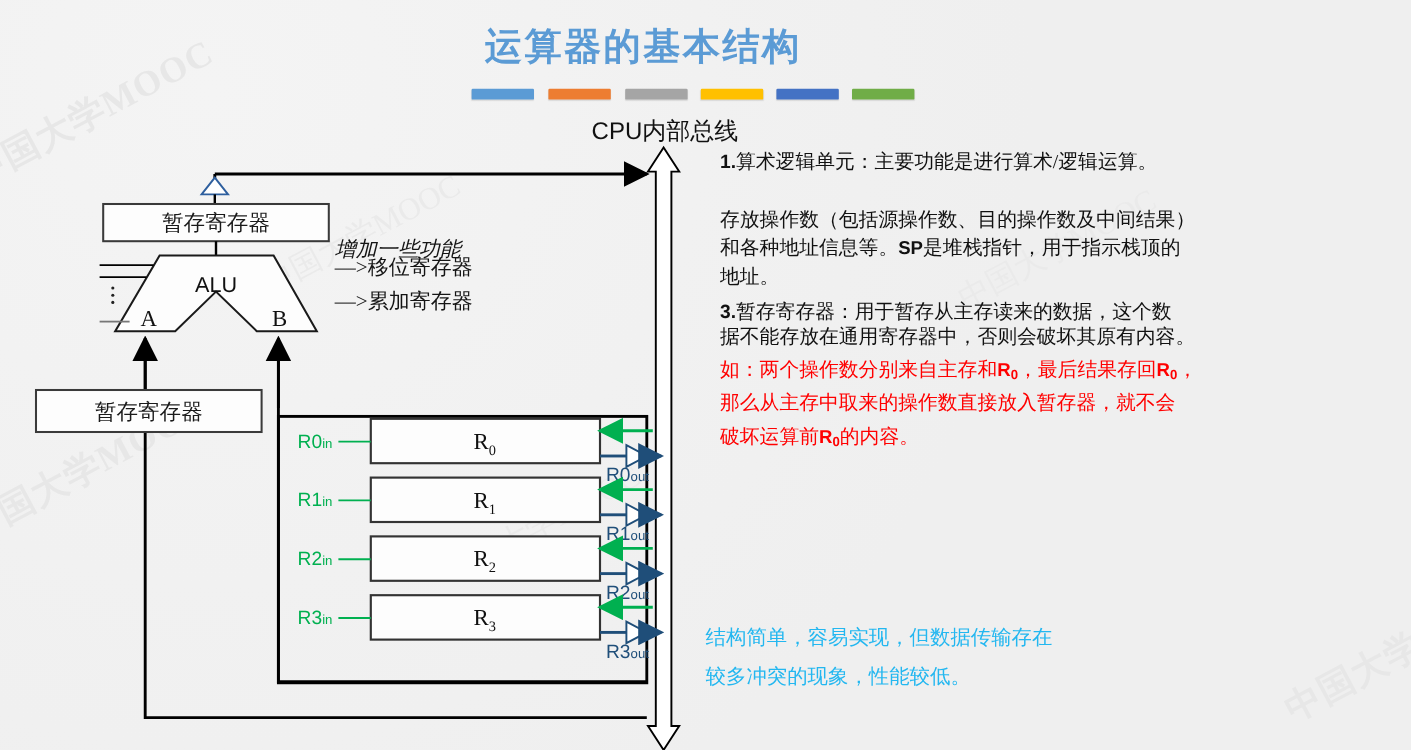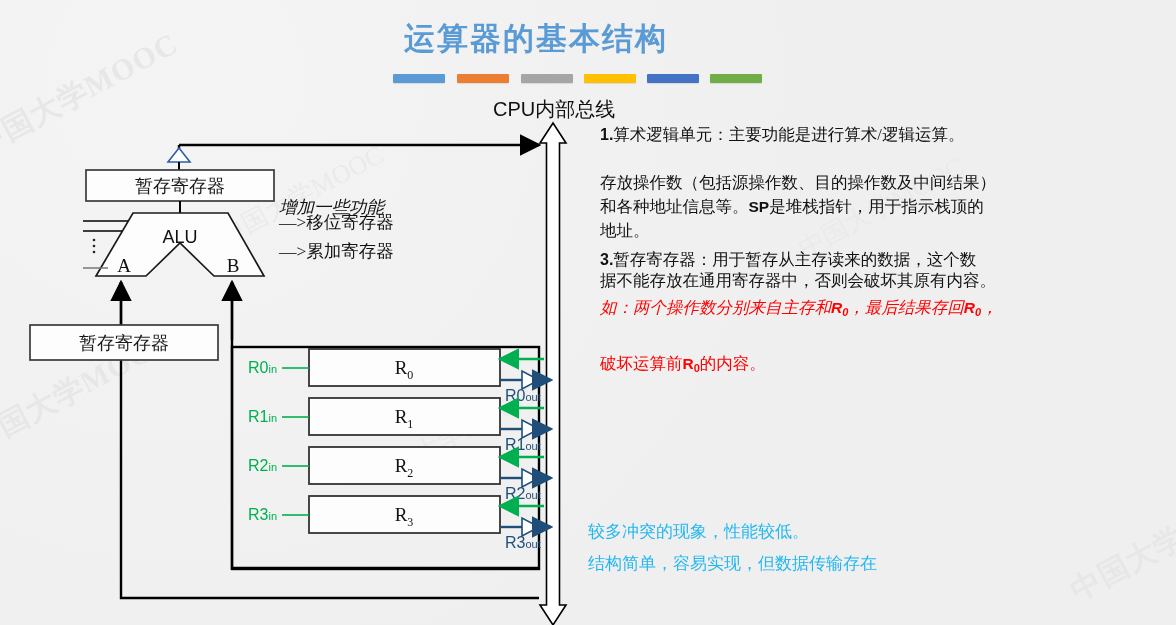"如：两个操作数分别来自主存和R0，最后结果存回R0，" div.rtext { font-style: italic -> none }
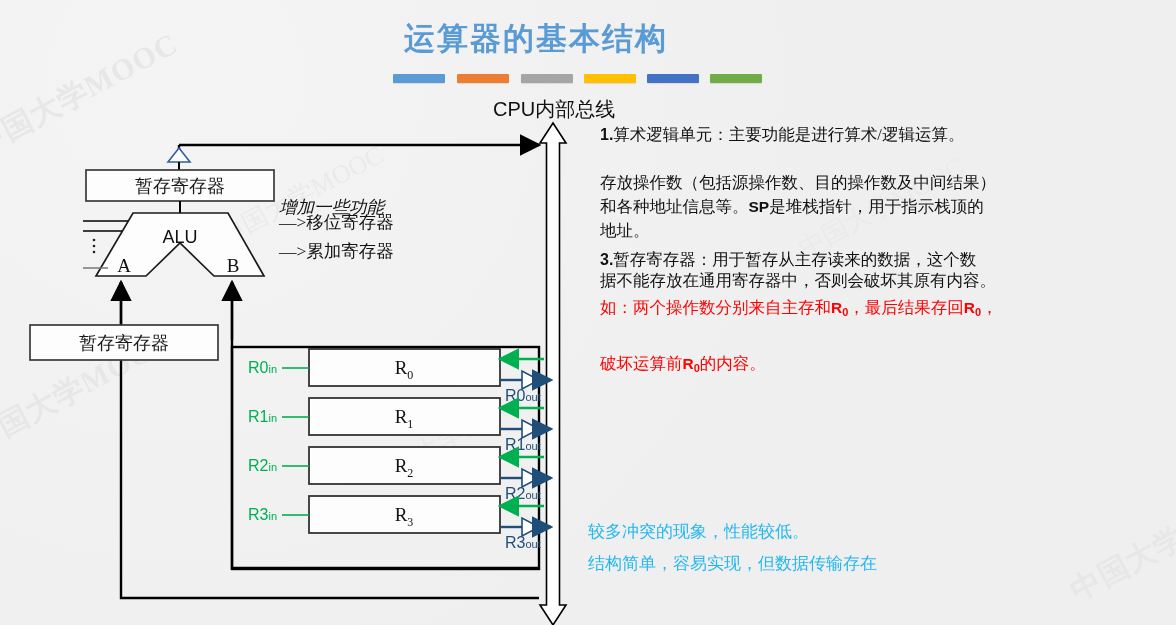"那么从主存中取来的操作数直接放入暂存器，就不会" div.rtext { html: none -> <div>那么从主存中取来的操作数直接放入暂存器，就不会</div> }
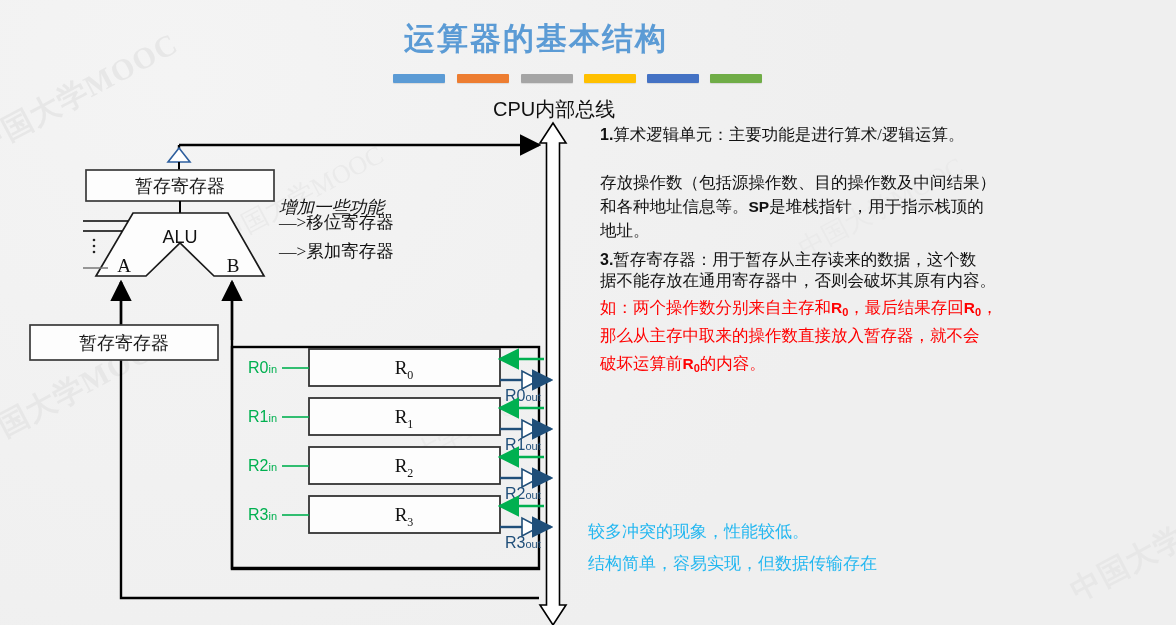"较多冲突的现象，性能较低。" div { order: before "结构简单，容易实现，但数据传输存在" -> after "结构简单，容易实现，但数据传输存在" }
